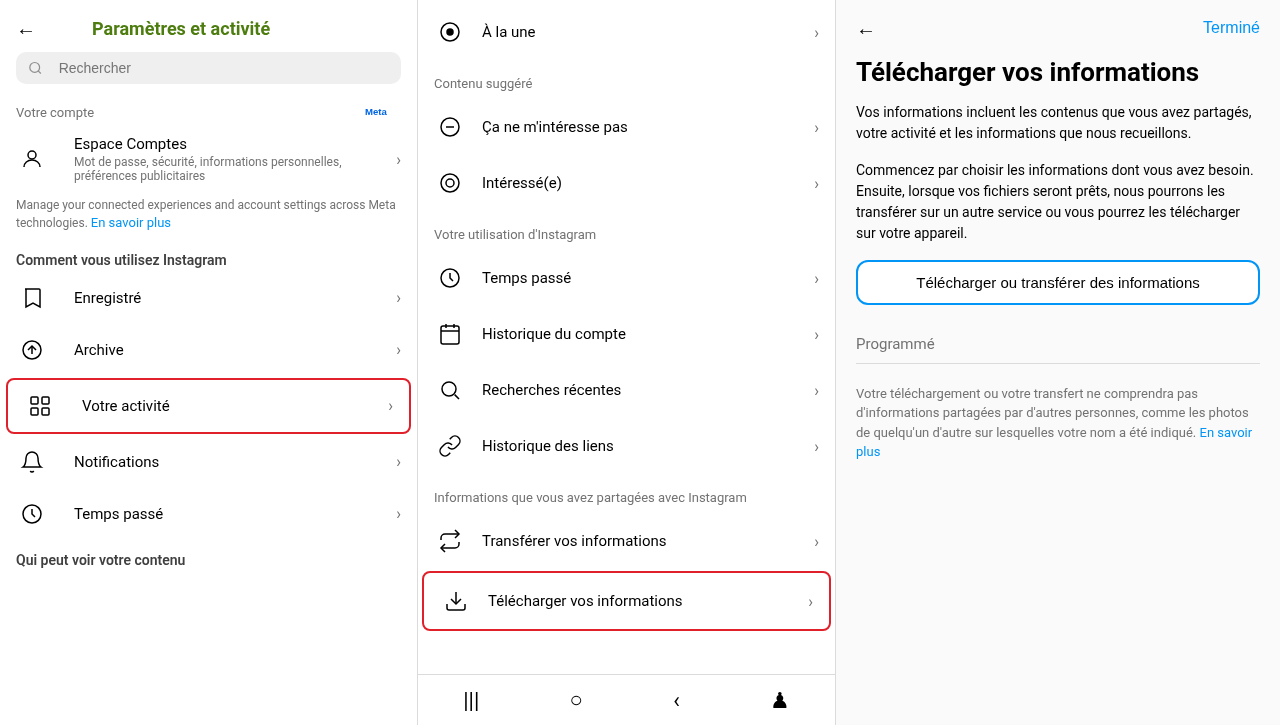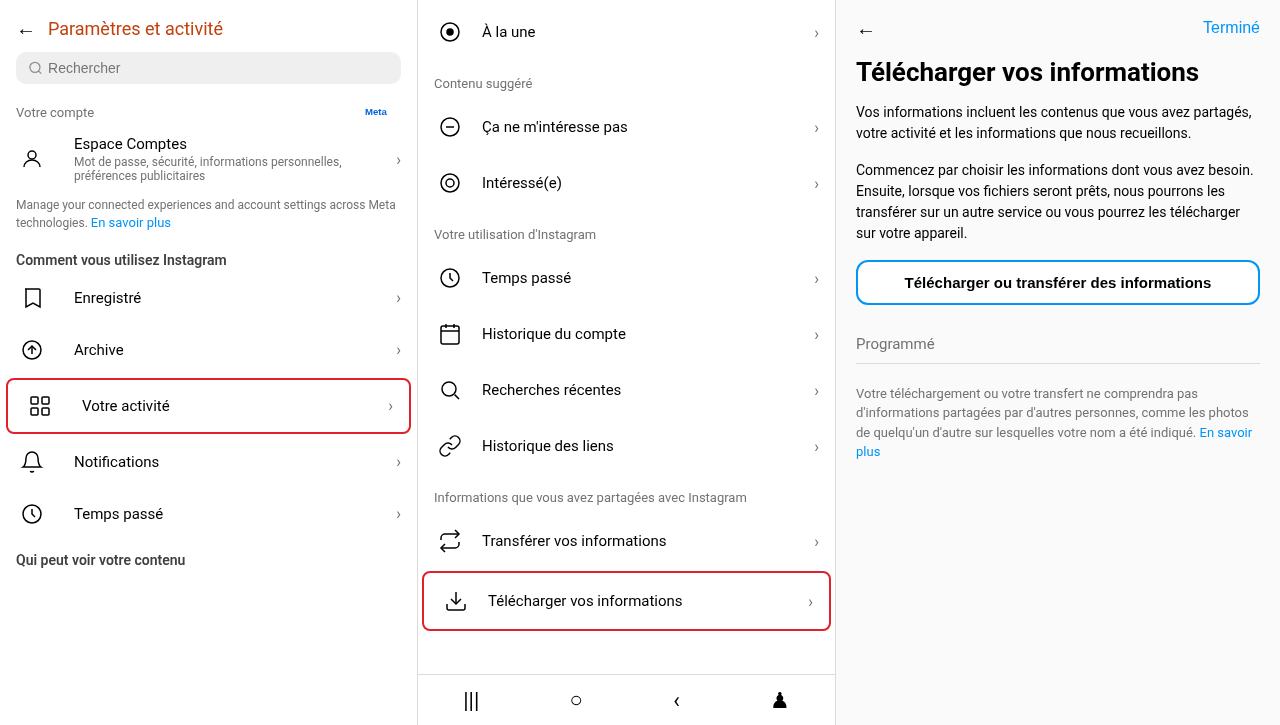"Paramètres et activité" .left-header-title { color: #c2410c -> #4d7c0f; font-weight: 400 -> 700; margin-left: none -> 44px }
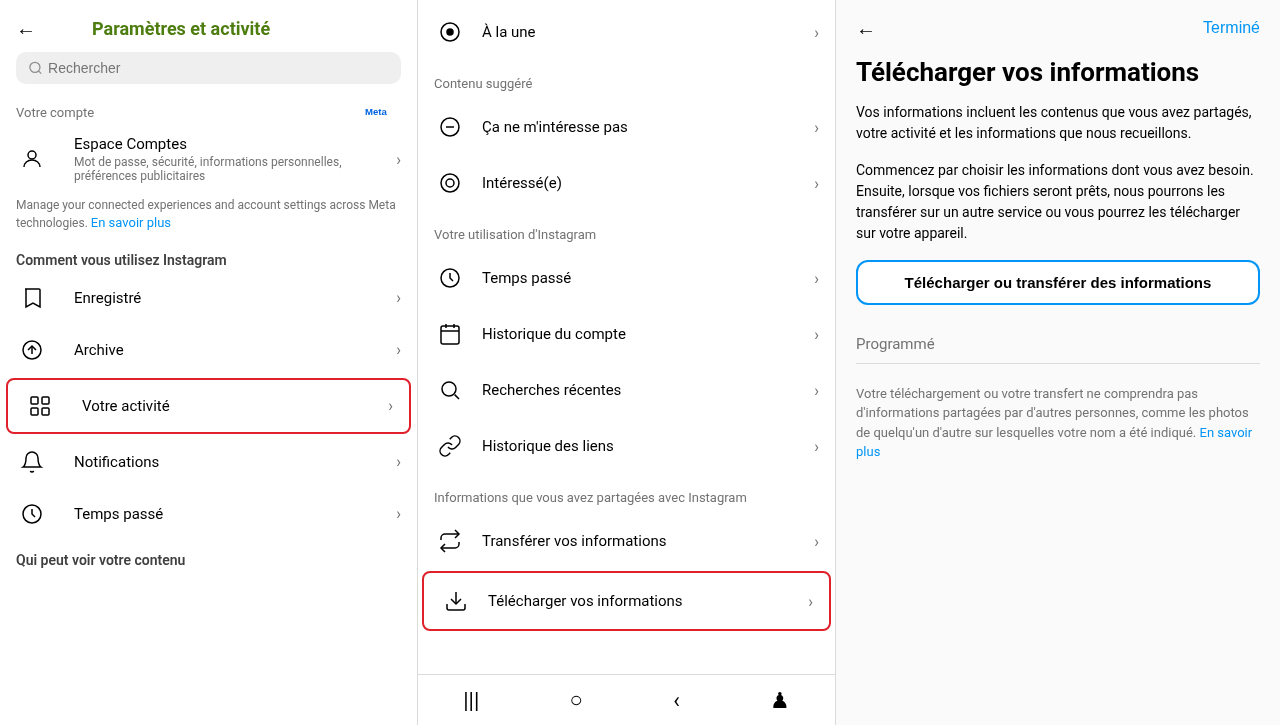"Rechercher" .search-bar { gap: 5px -> 16px }
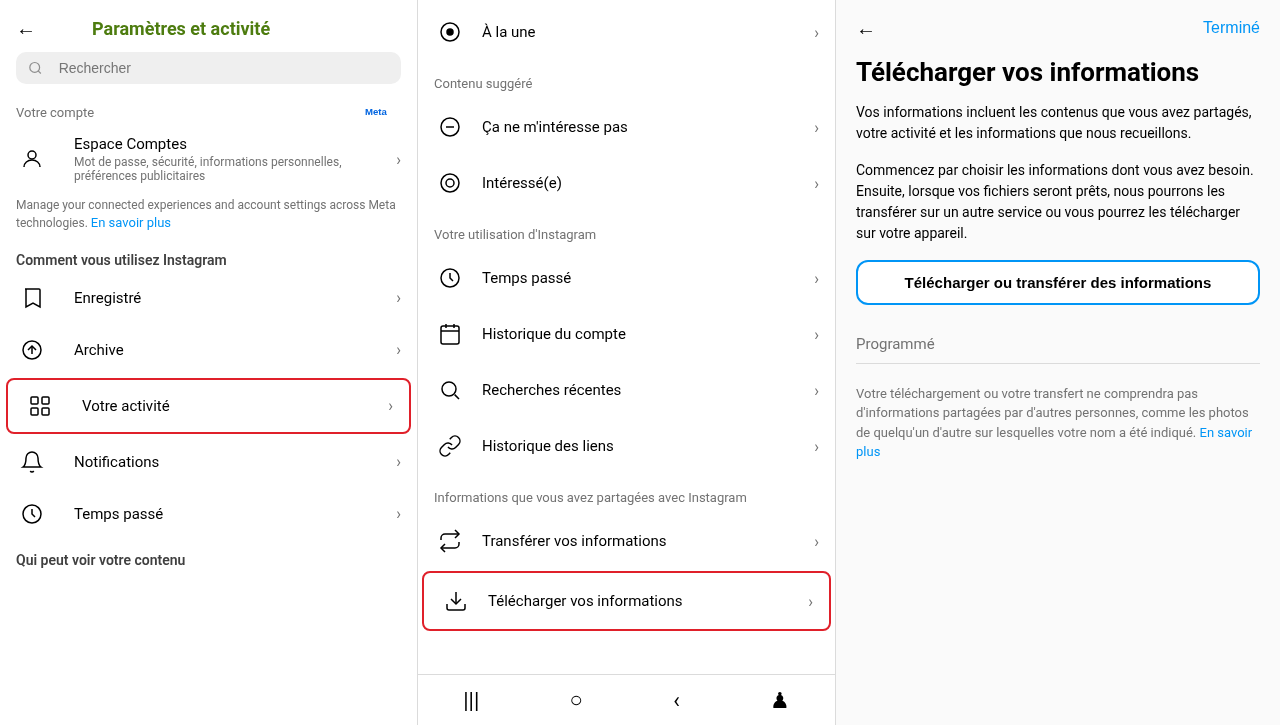"Télécharger ou transférer des" .download-btn { font-weight: 700 -> 400 }
